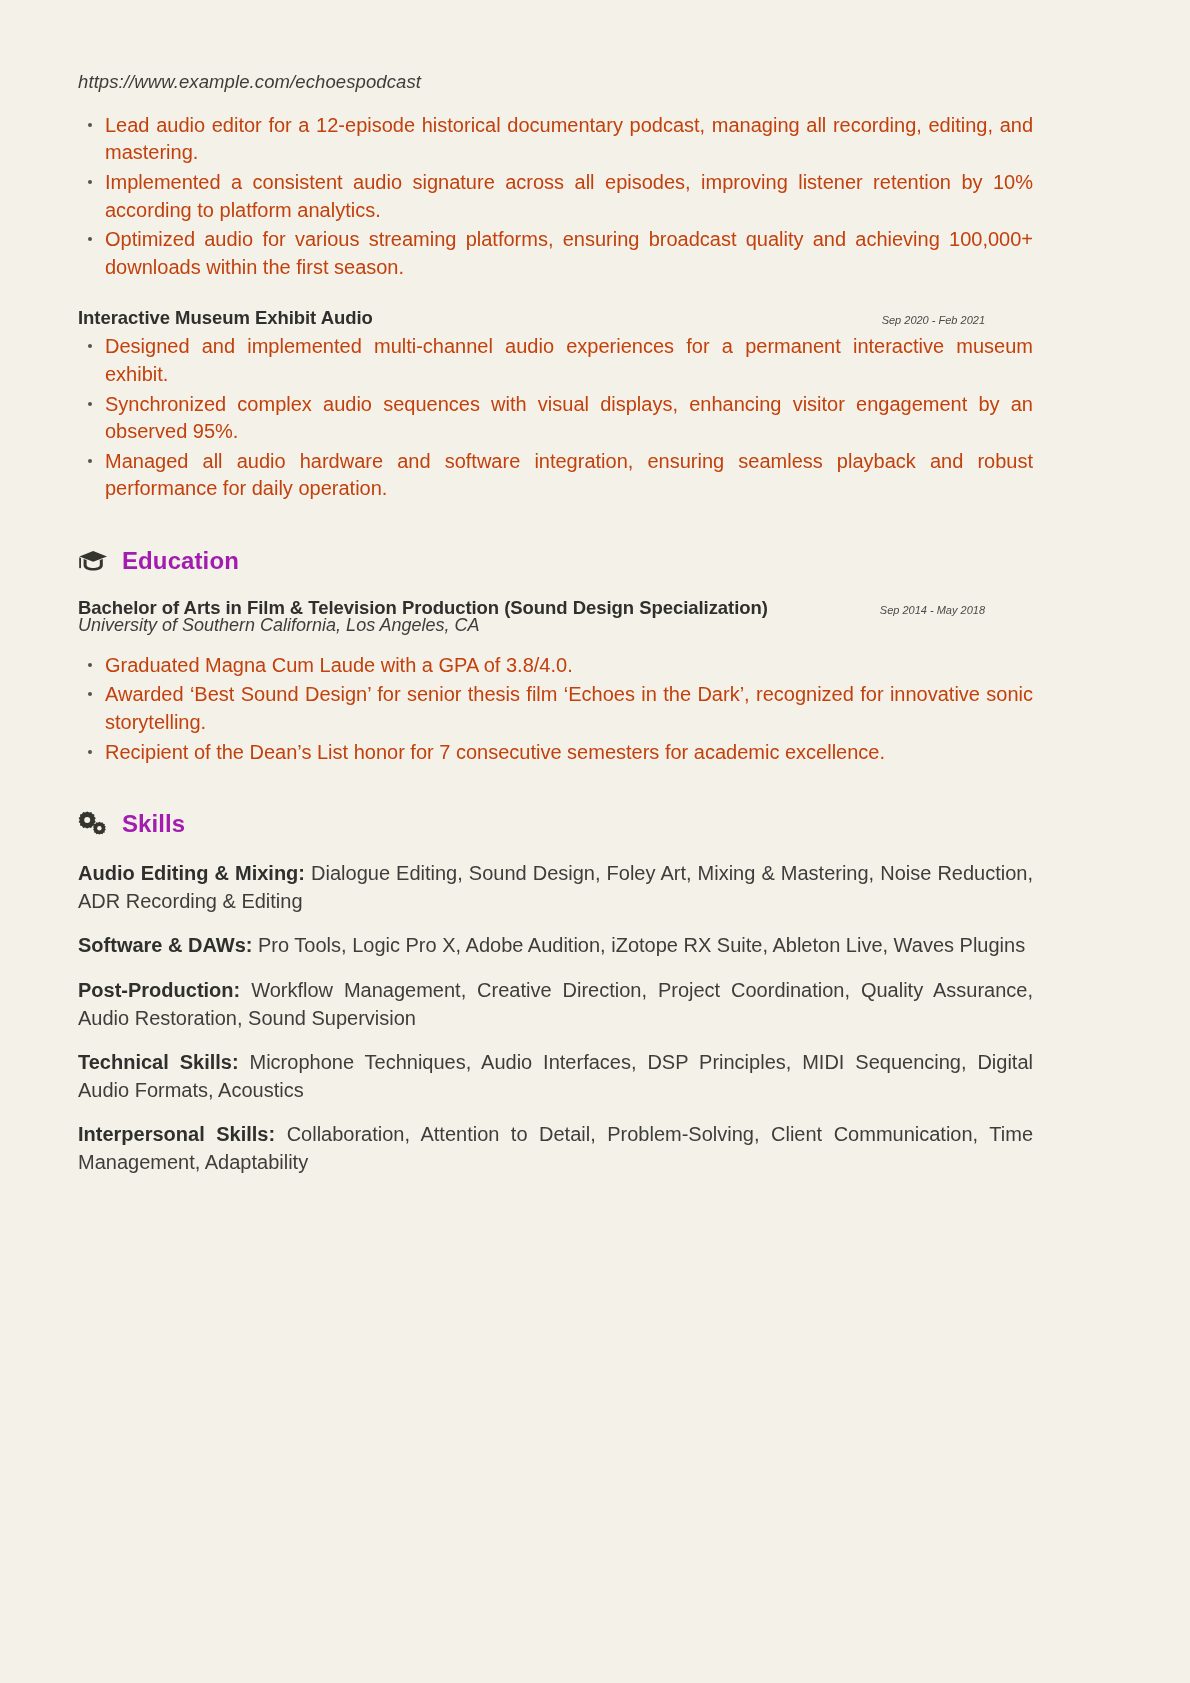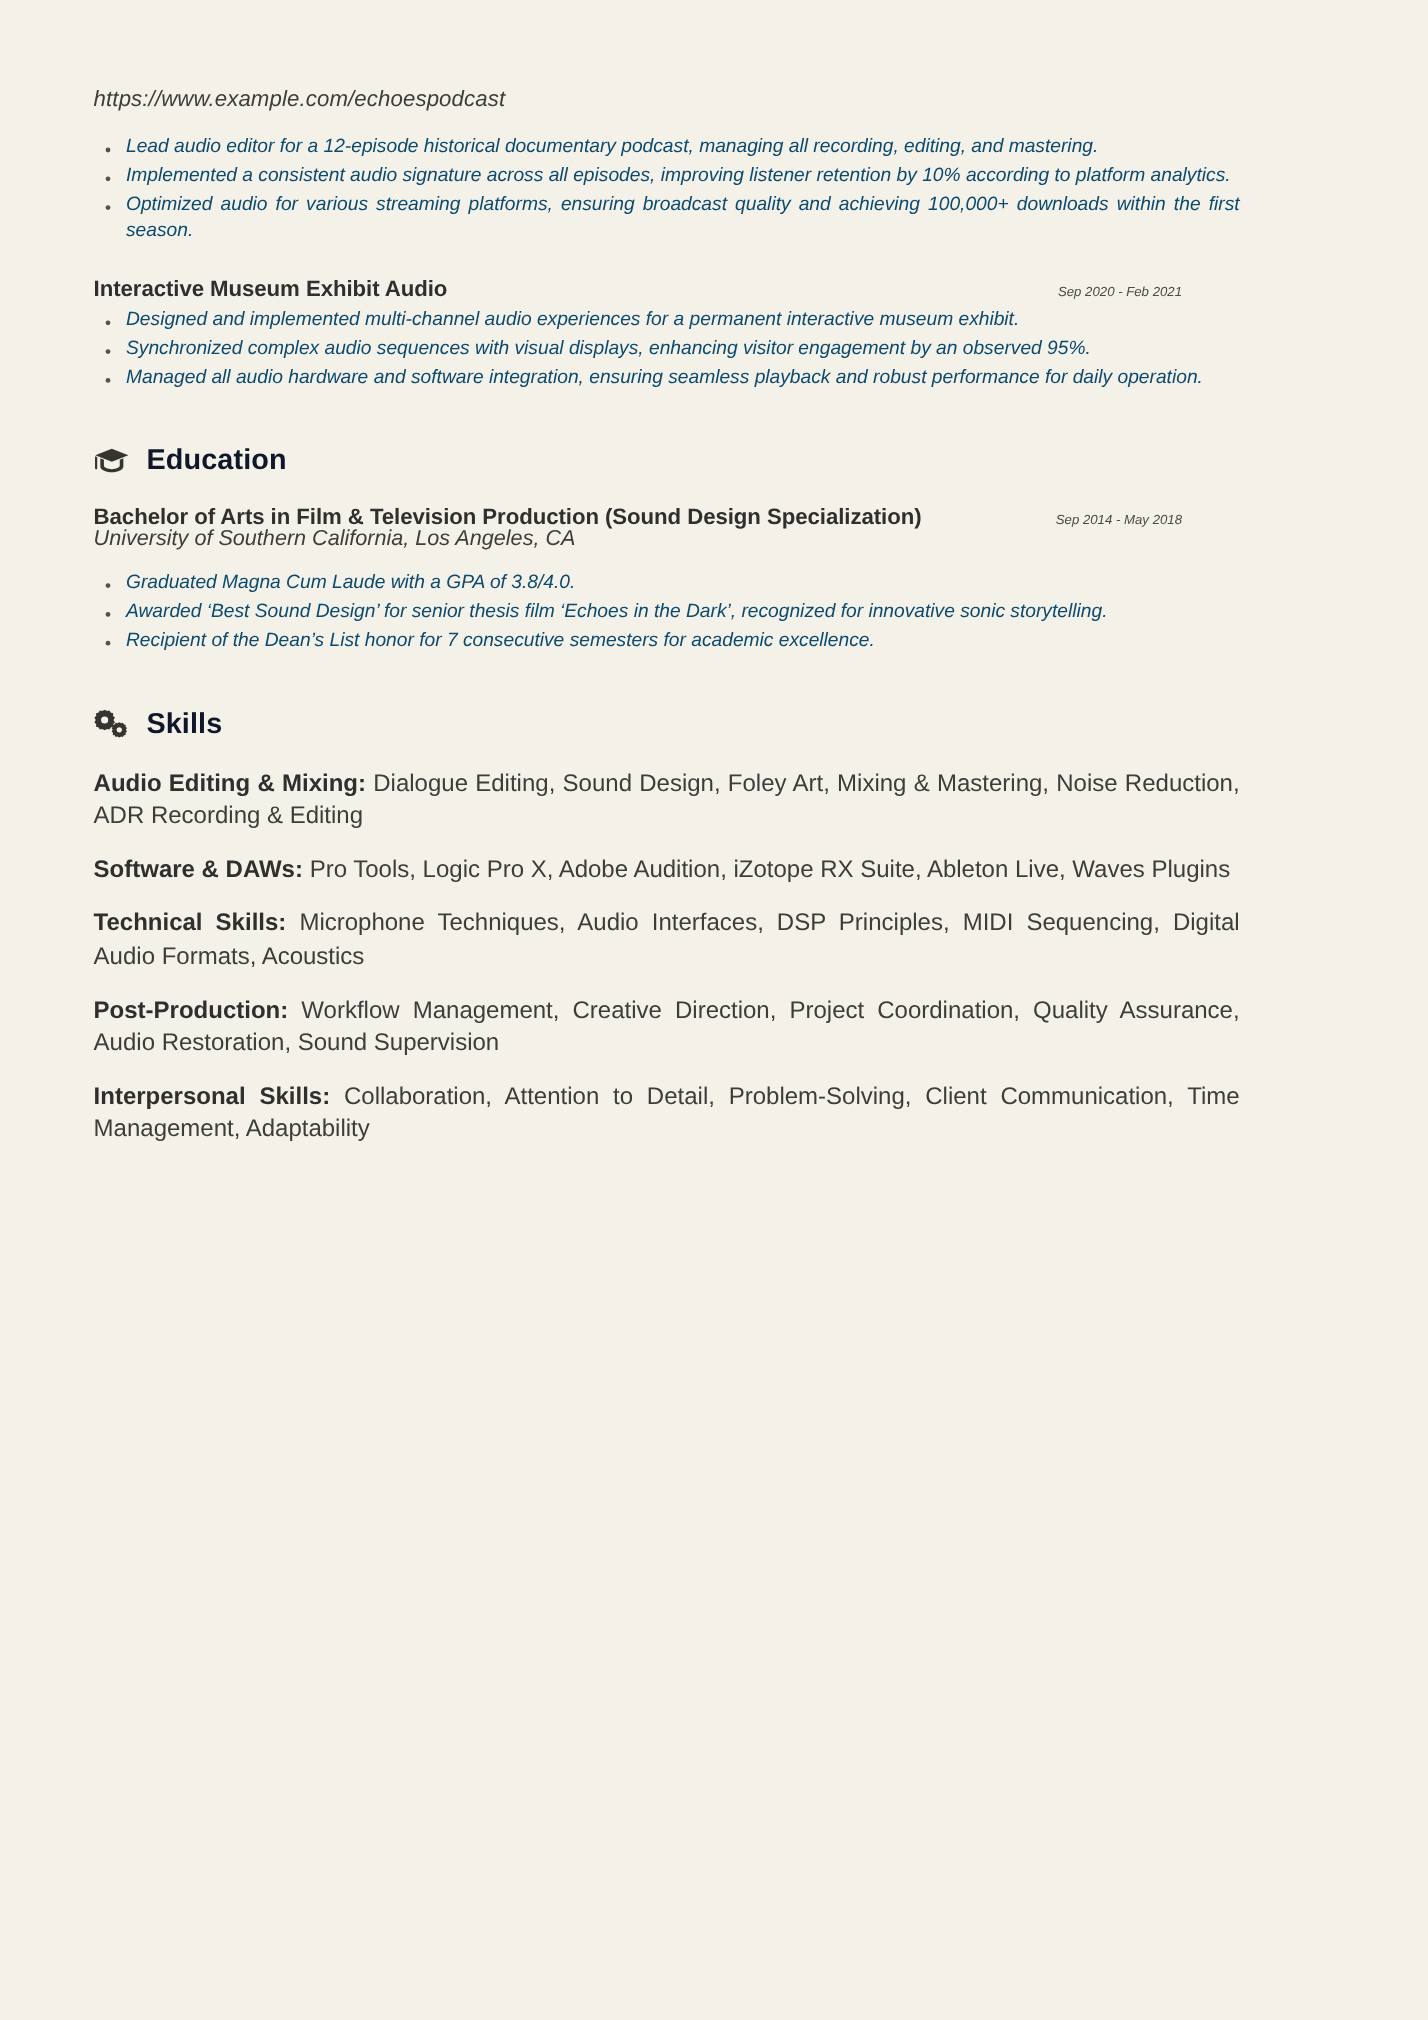"Lead audio editor for a" ul.bullets li { color: #0c4a6e -> #c2410c; font-size: 16px -> 20px; font-style: italic -> none }
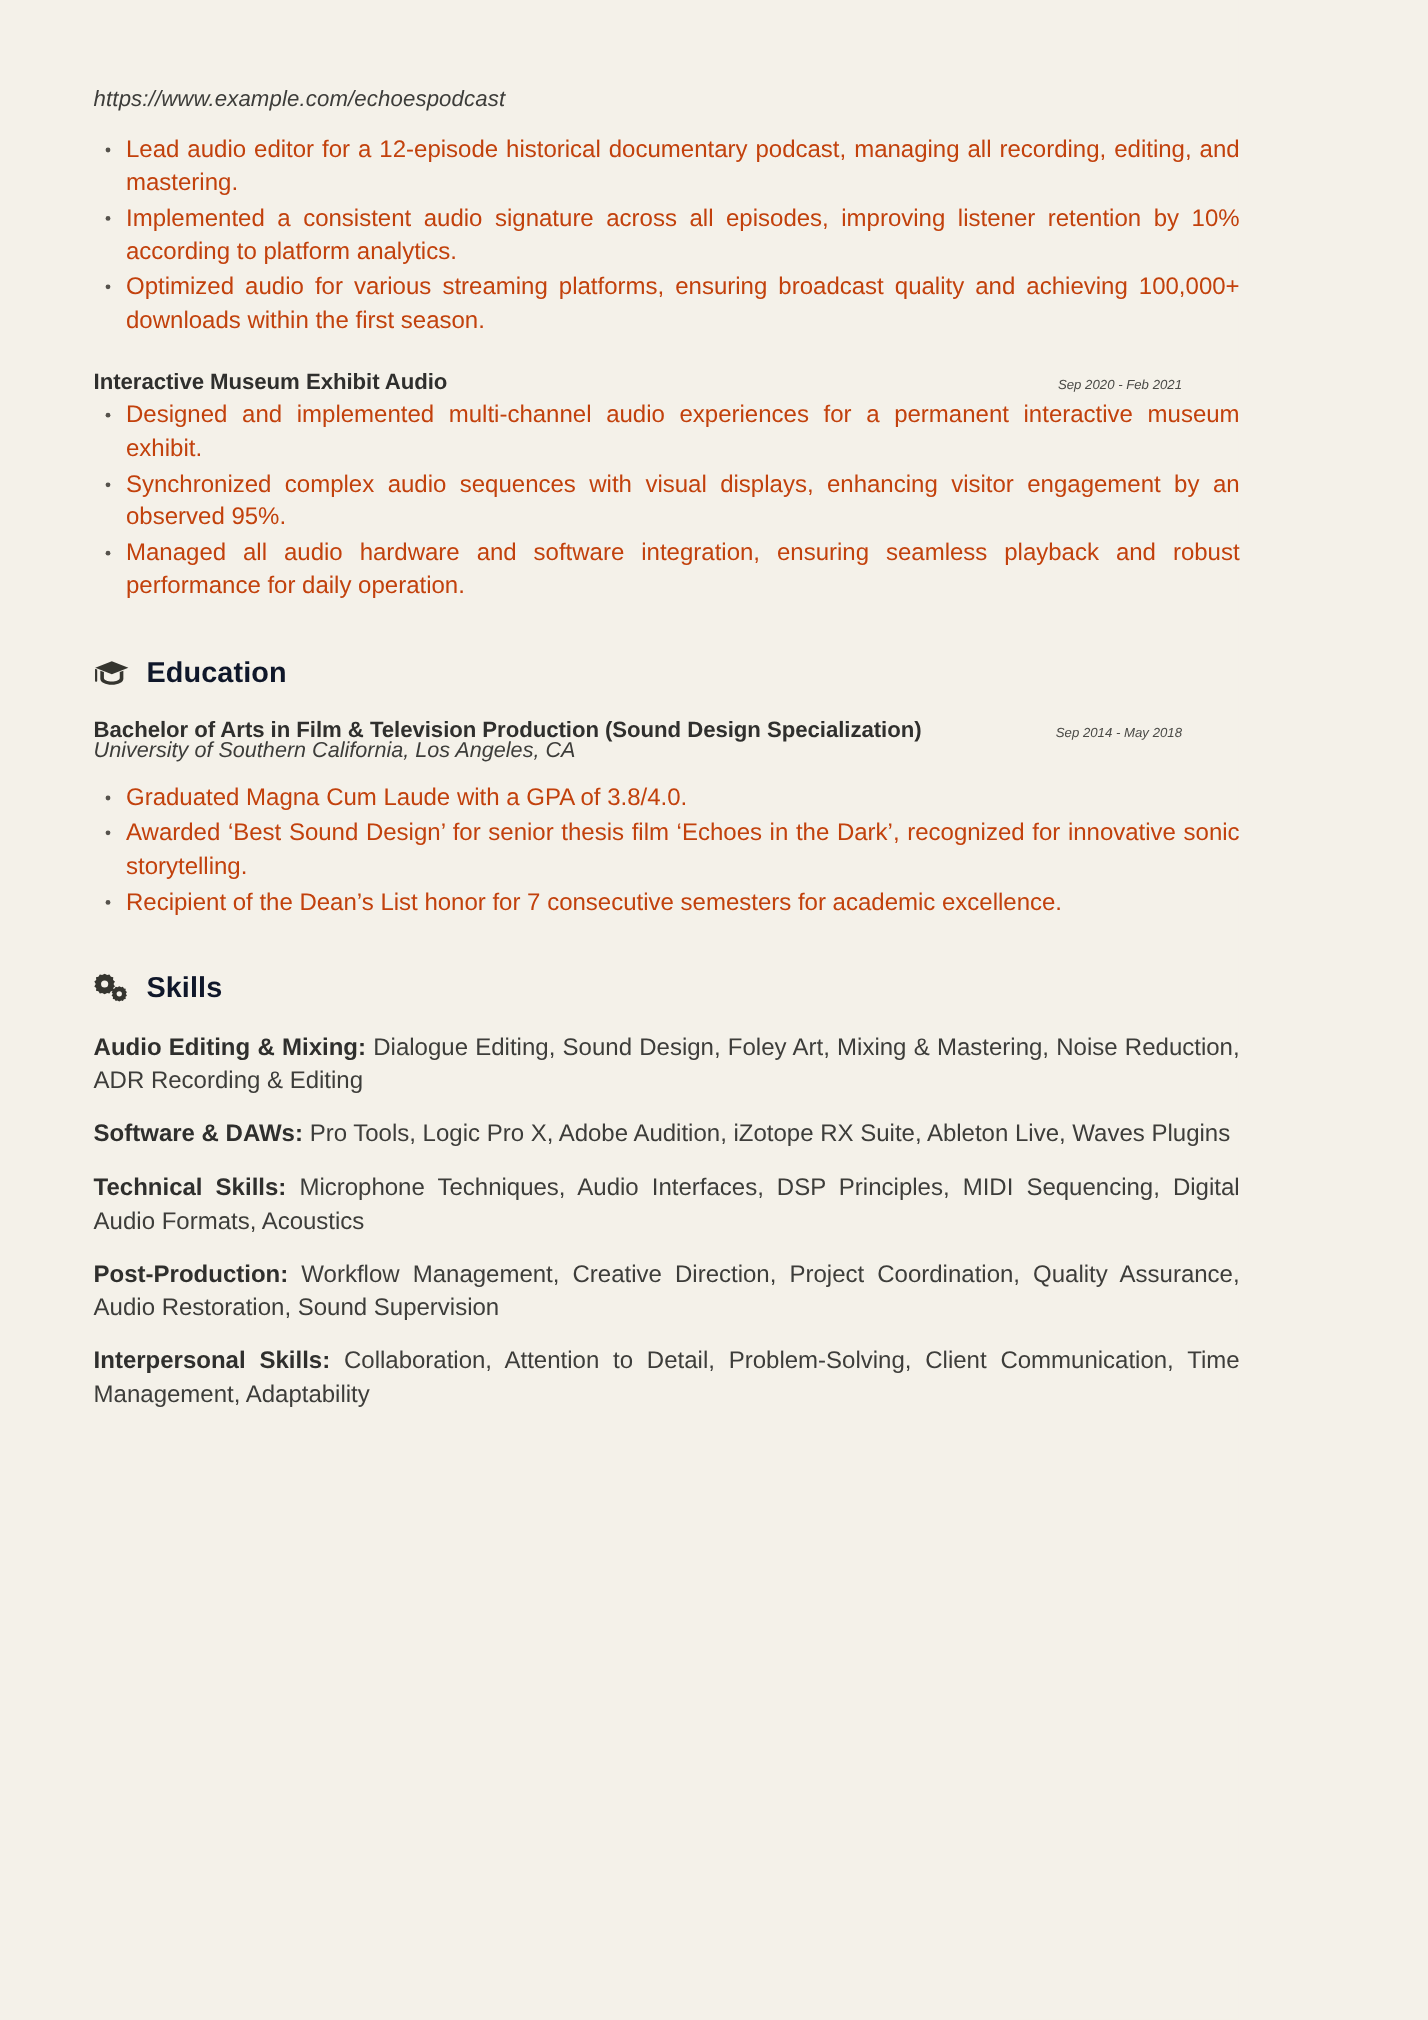"Education" .section-title { color: #0f172a -> #a21caf }
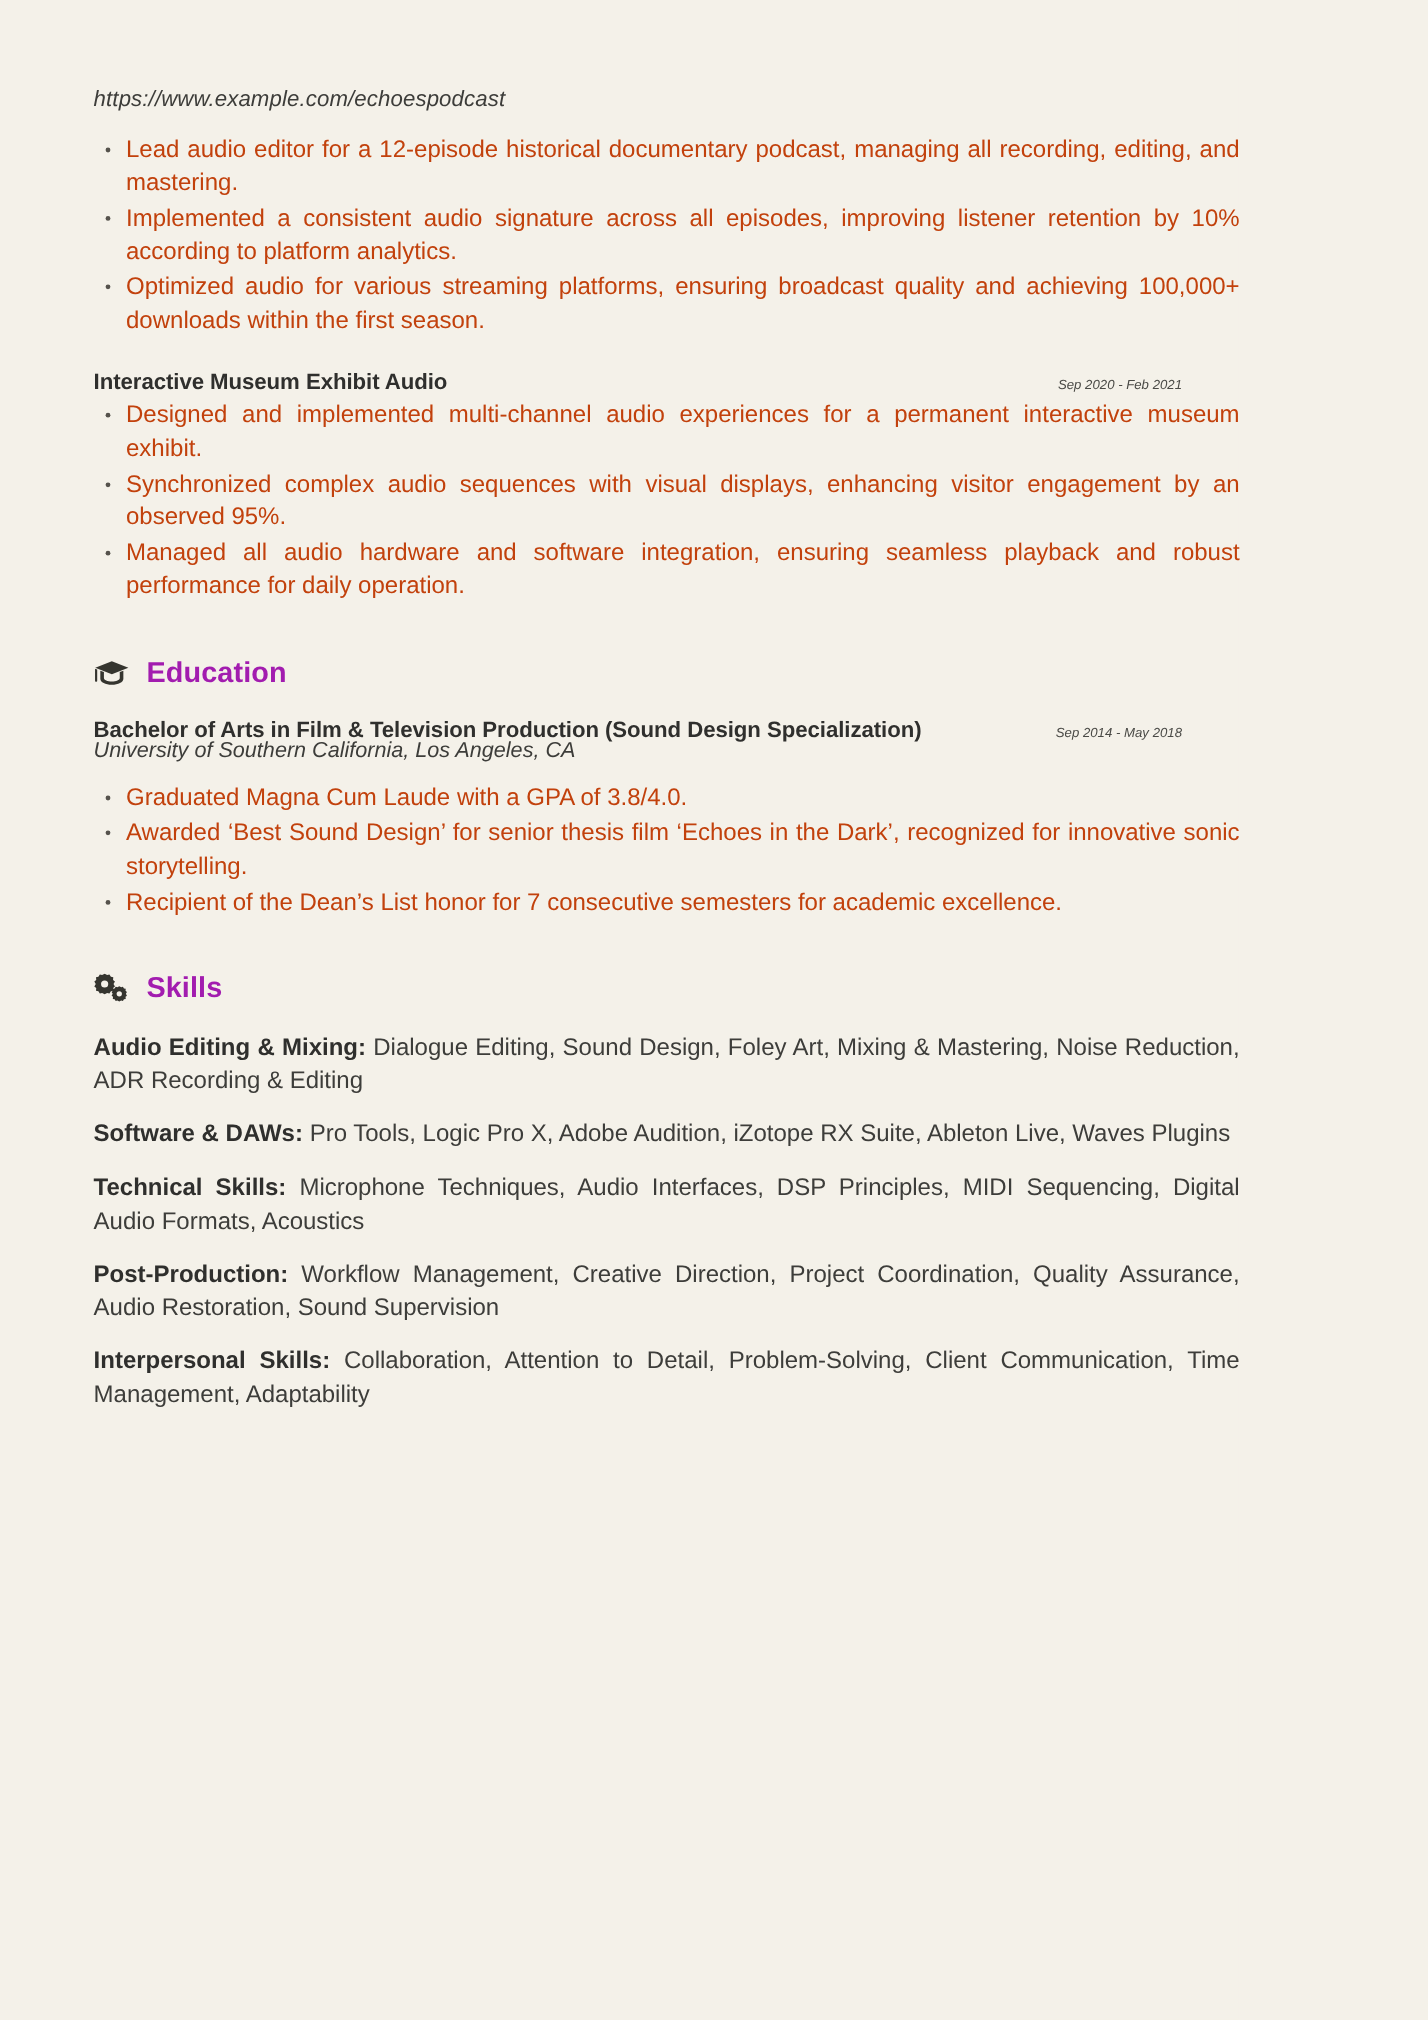"Technical Skills: Microphone Techniques," p.skill-line { order: before "Post-Production: Workflow Management," -> after "Post-Production: Workflow Management," }
